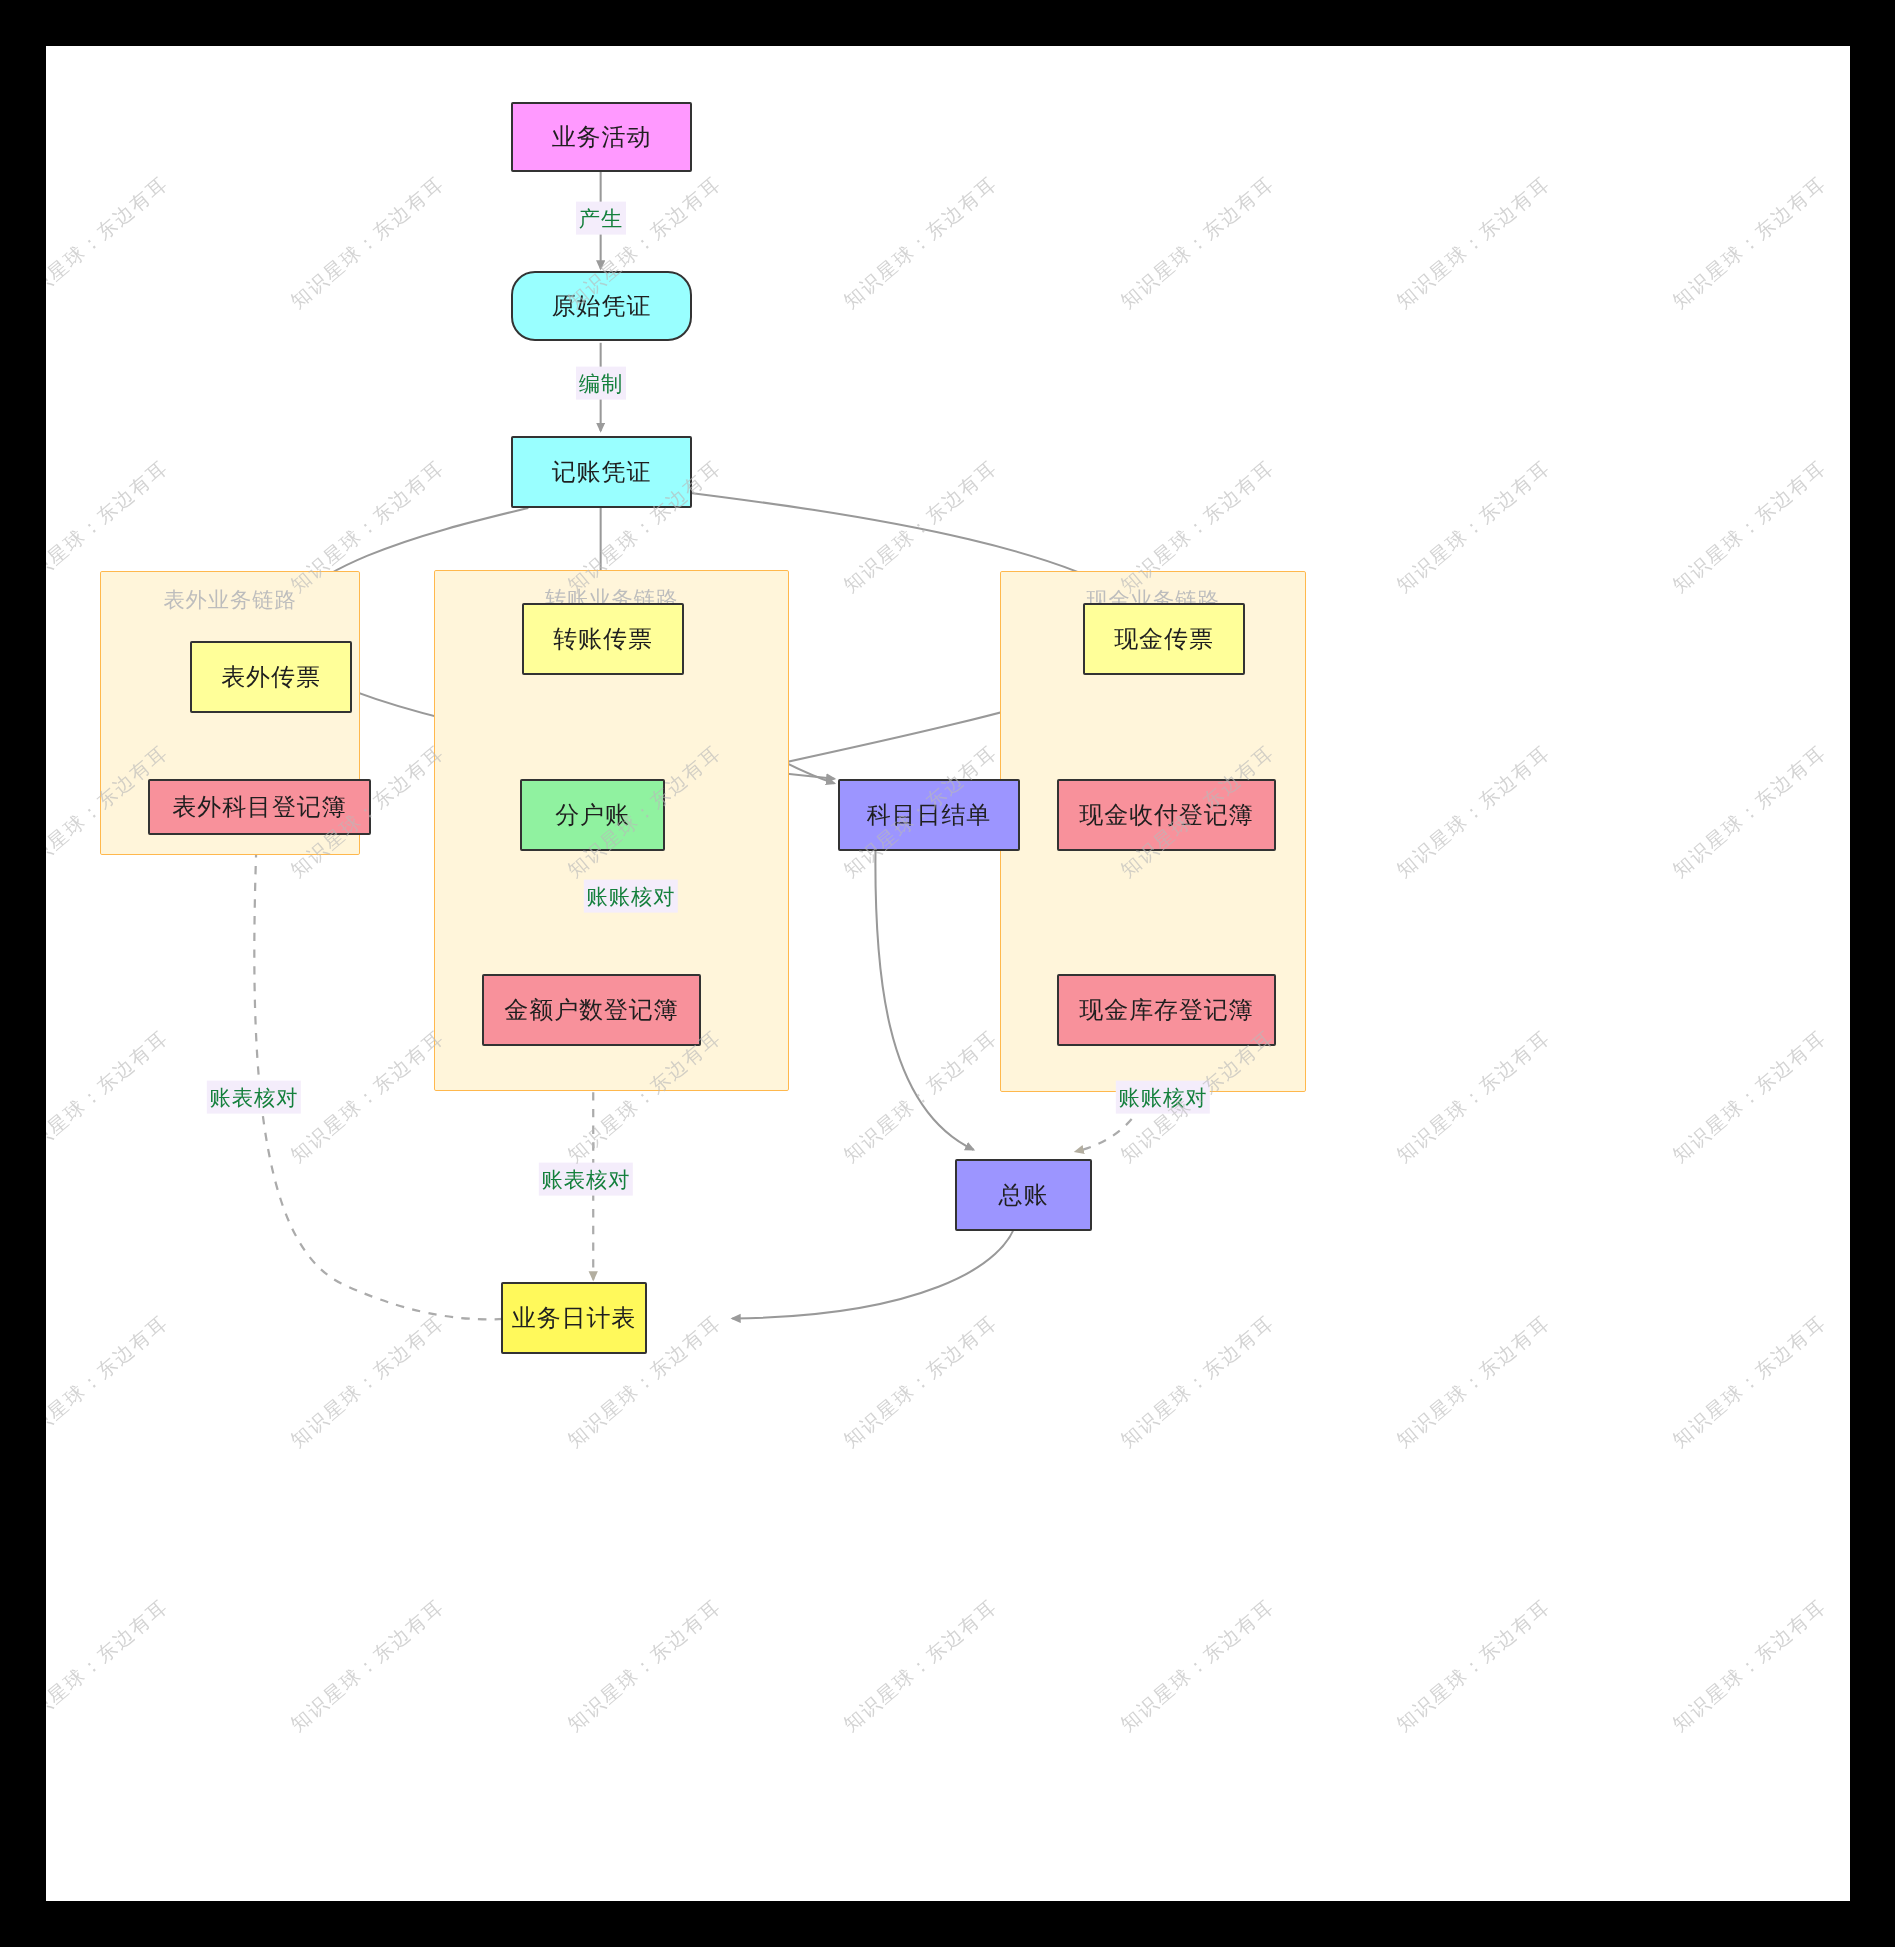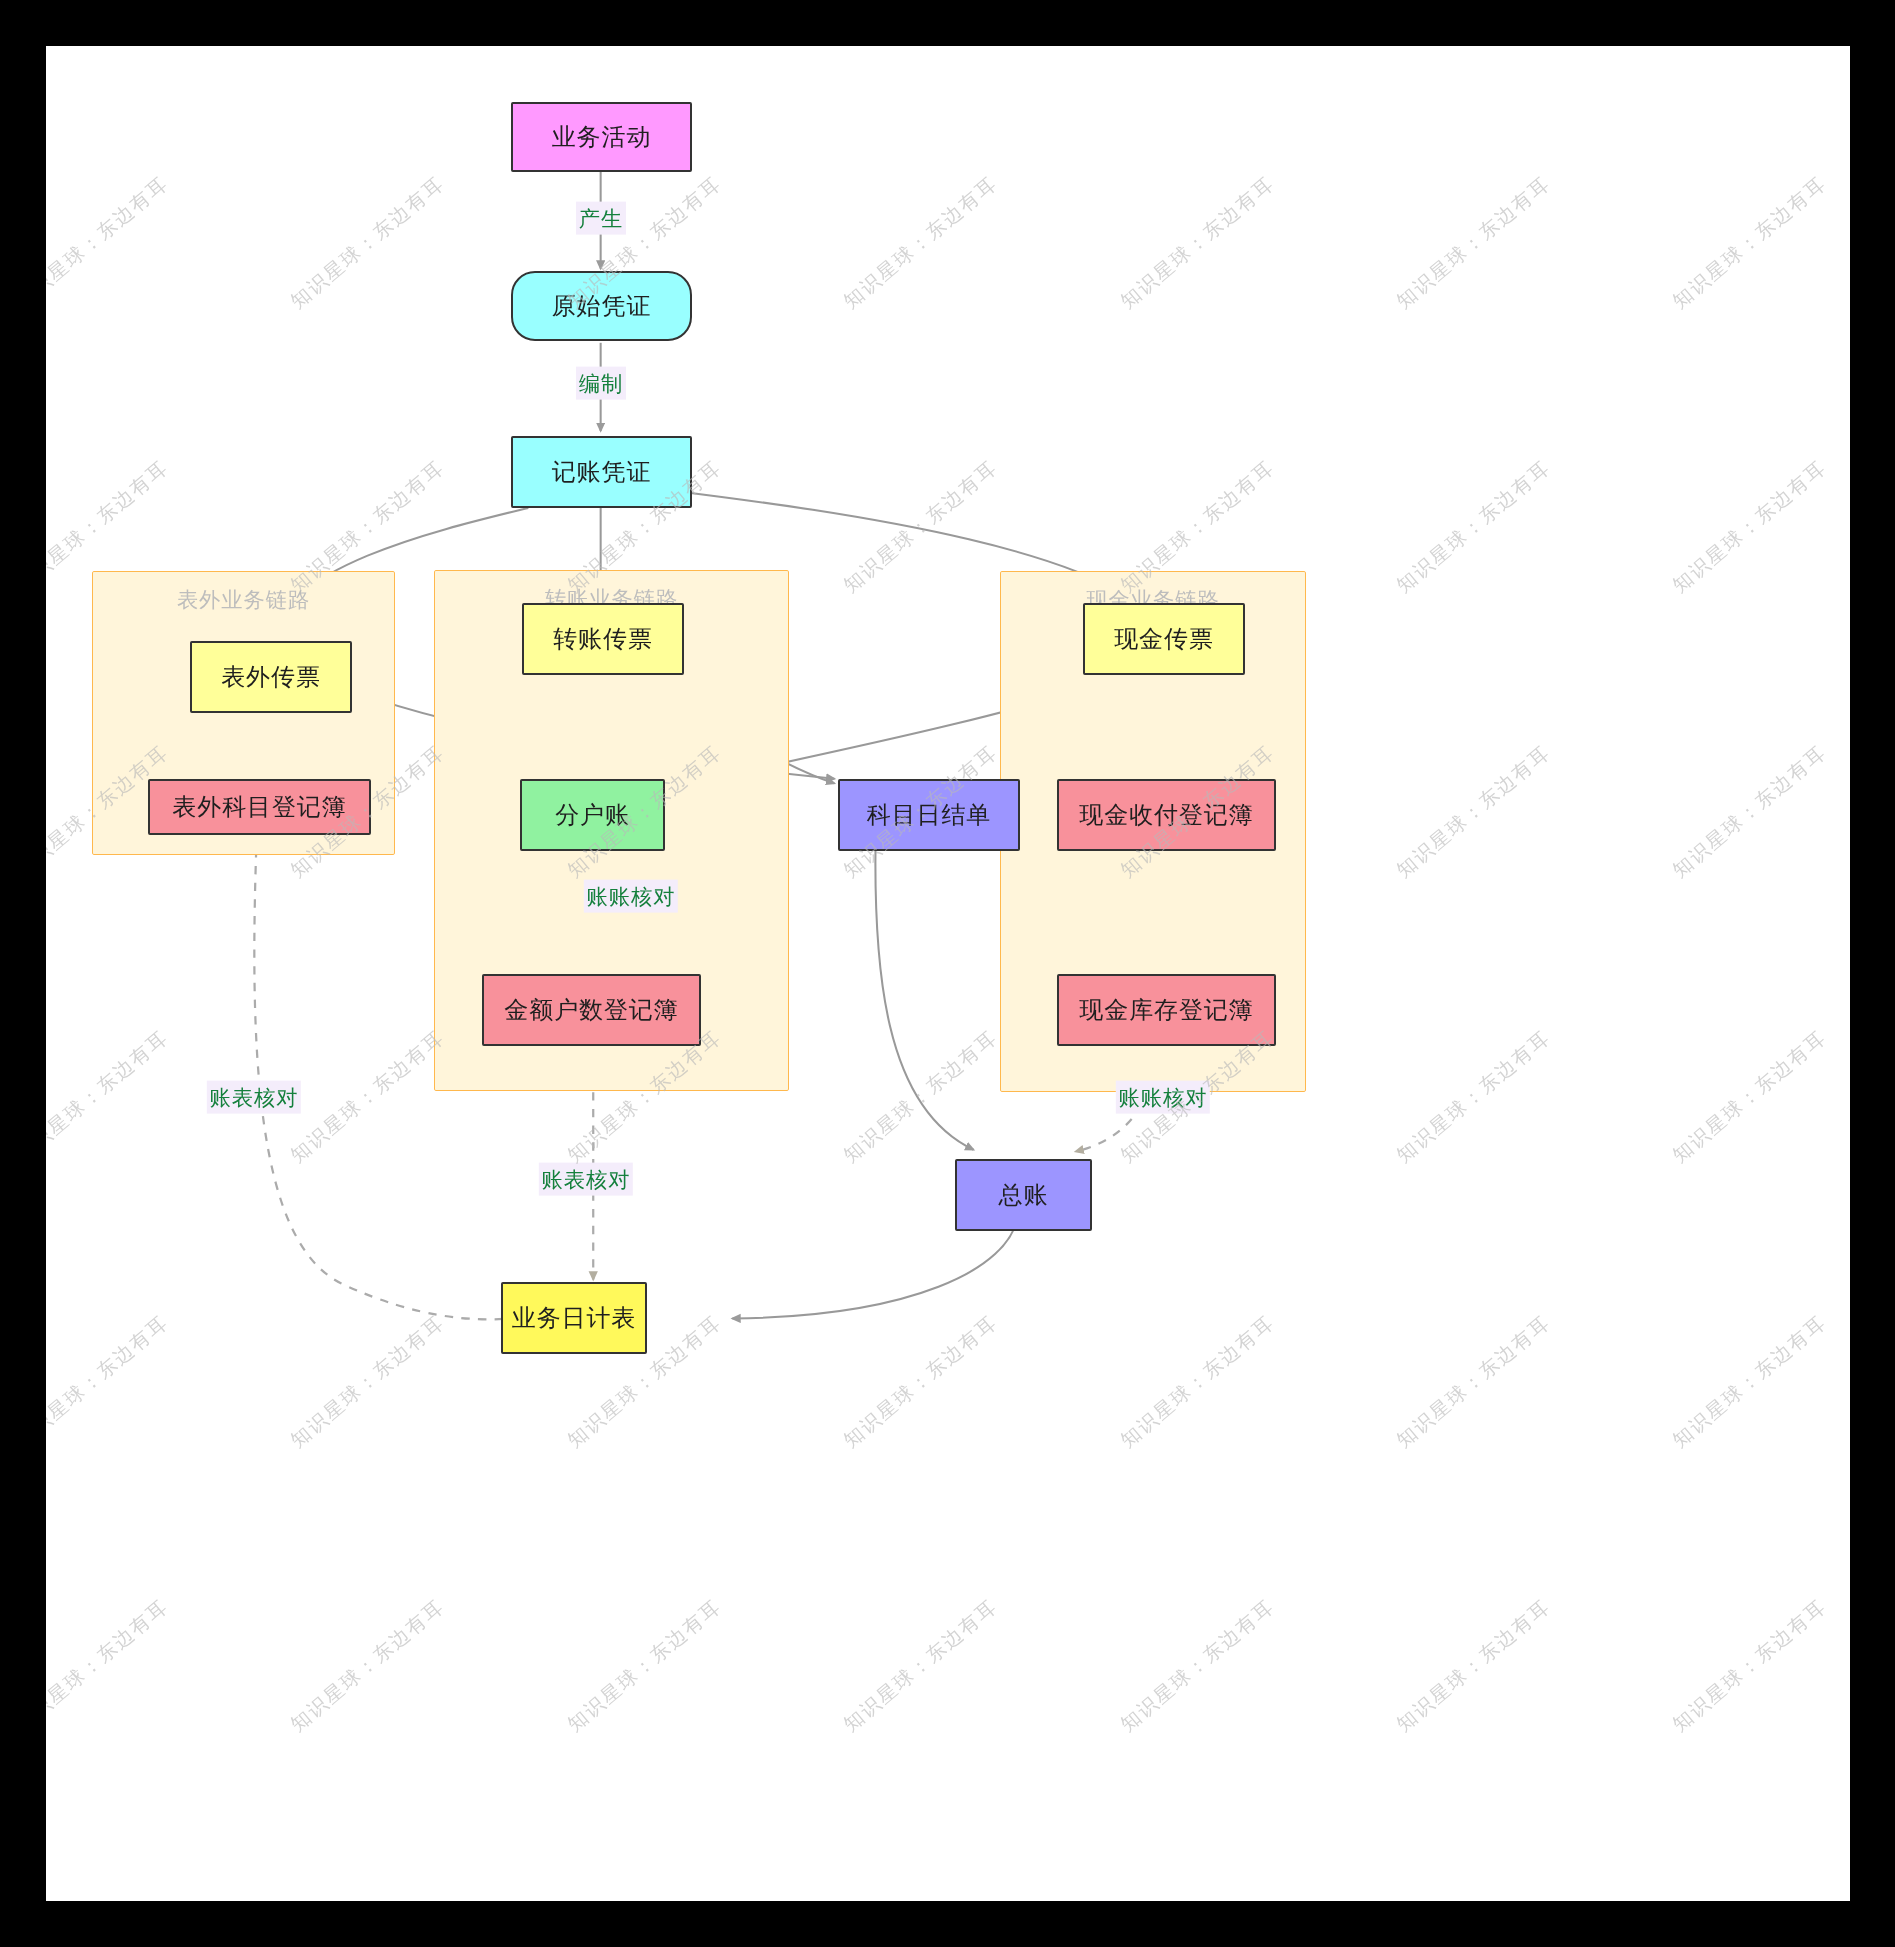"表外业务链路" div.cluster { left: 46px -> 54px; width: 303px -> 260px }
